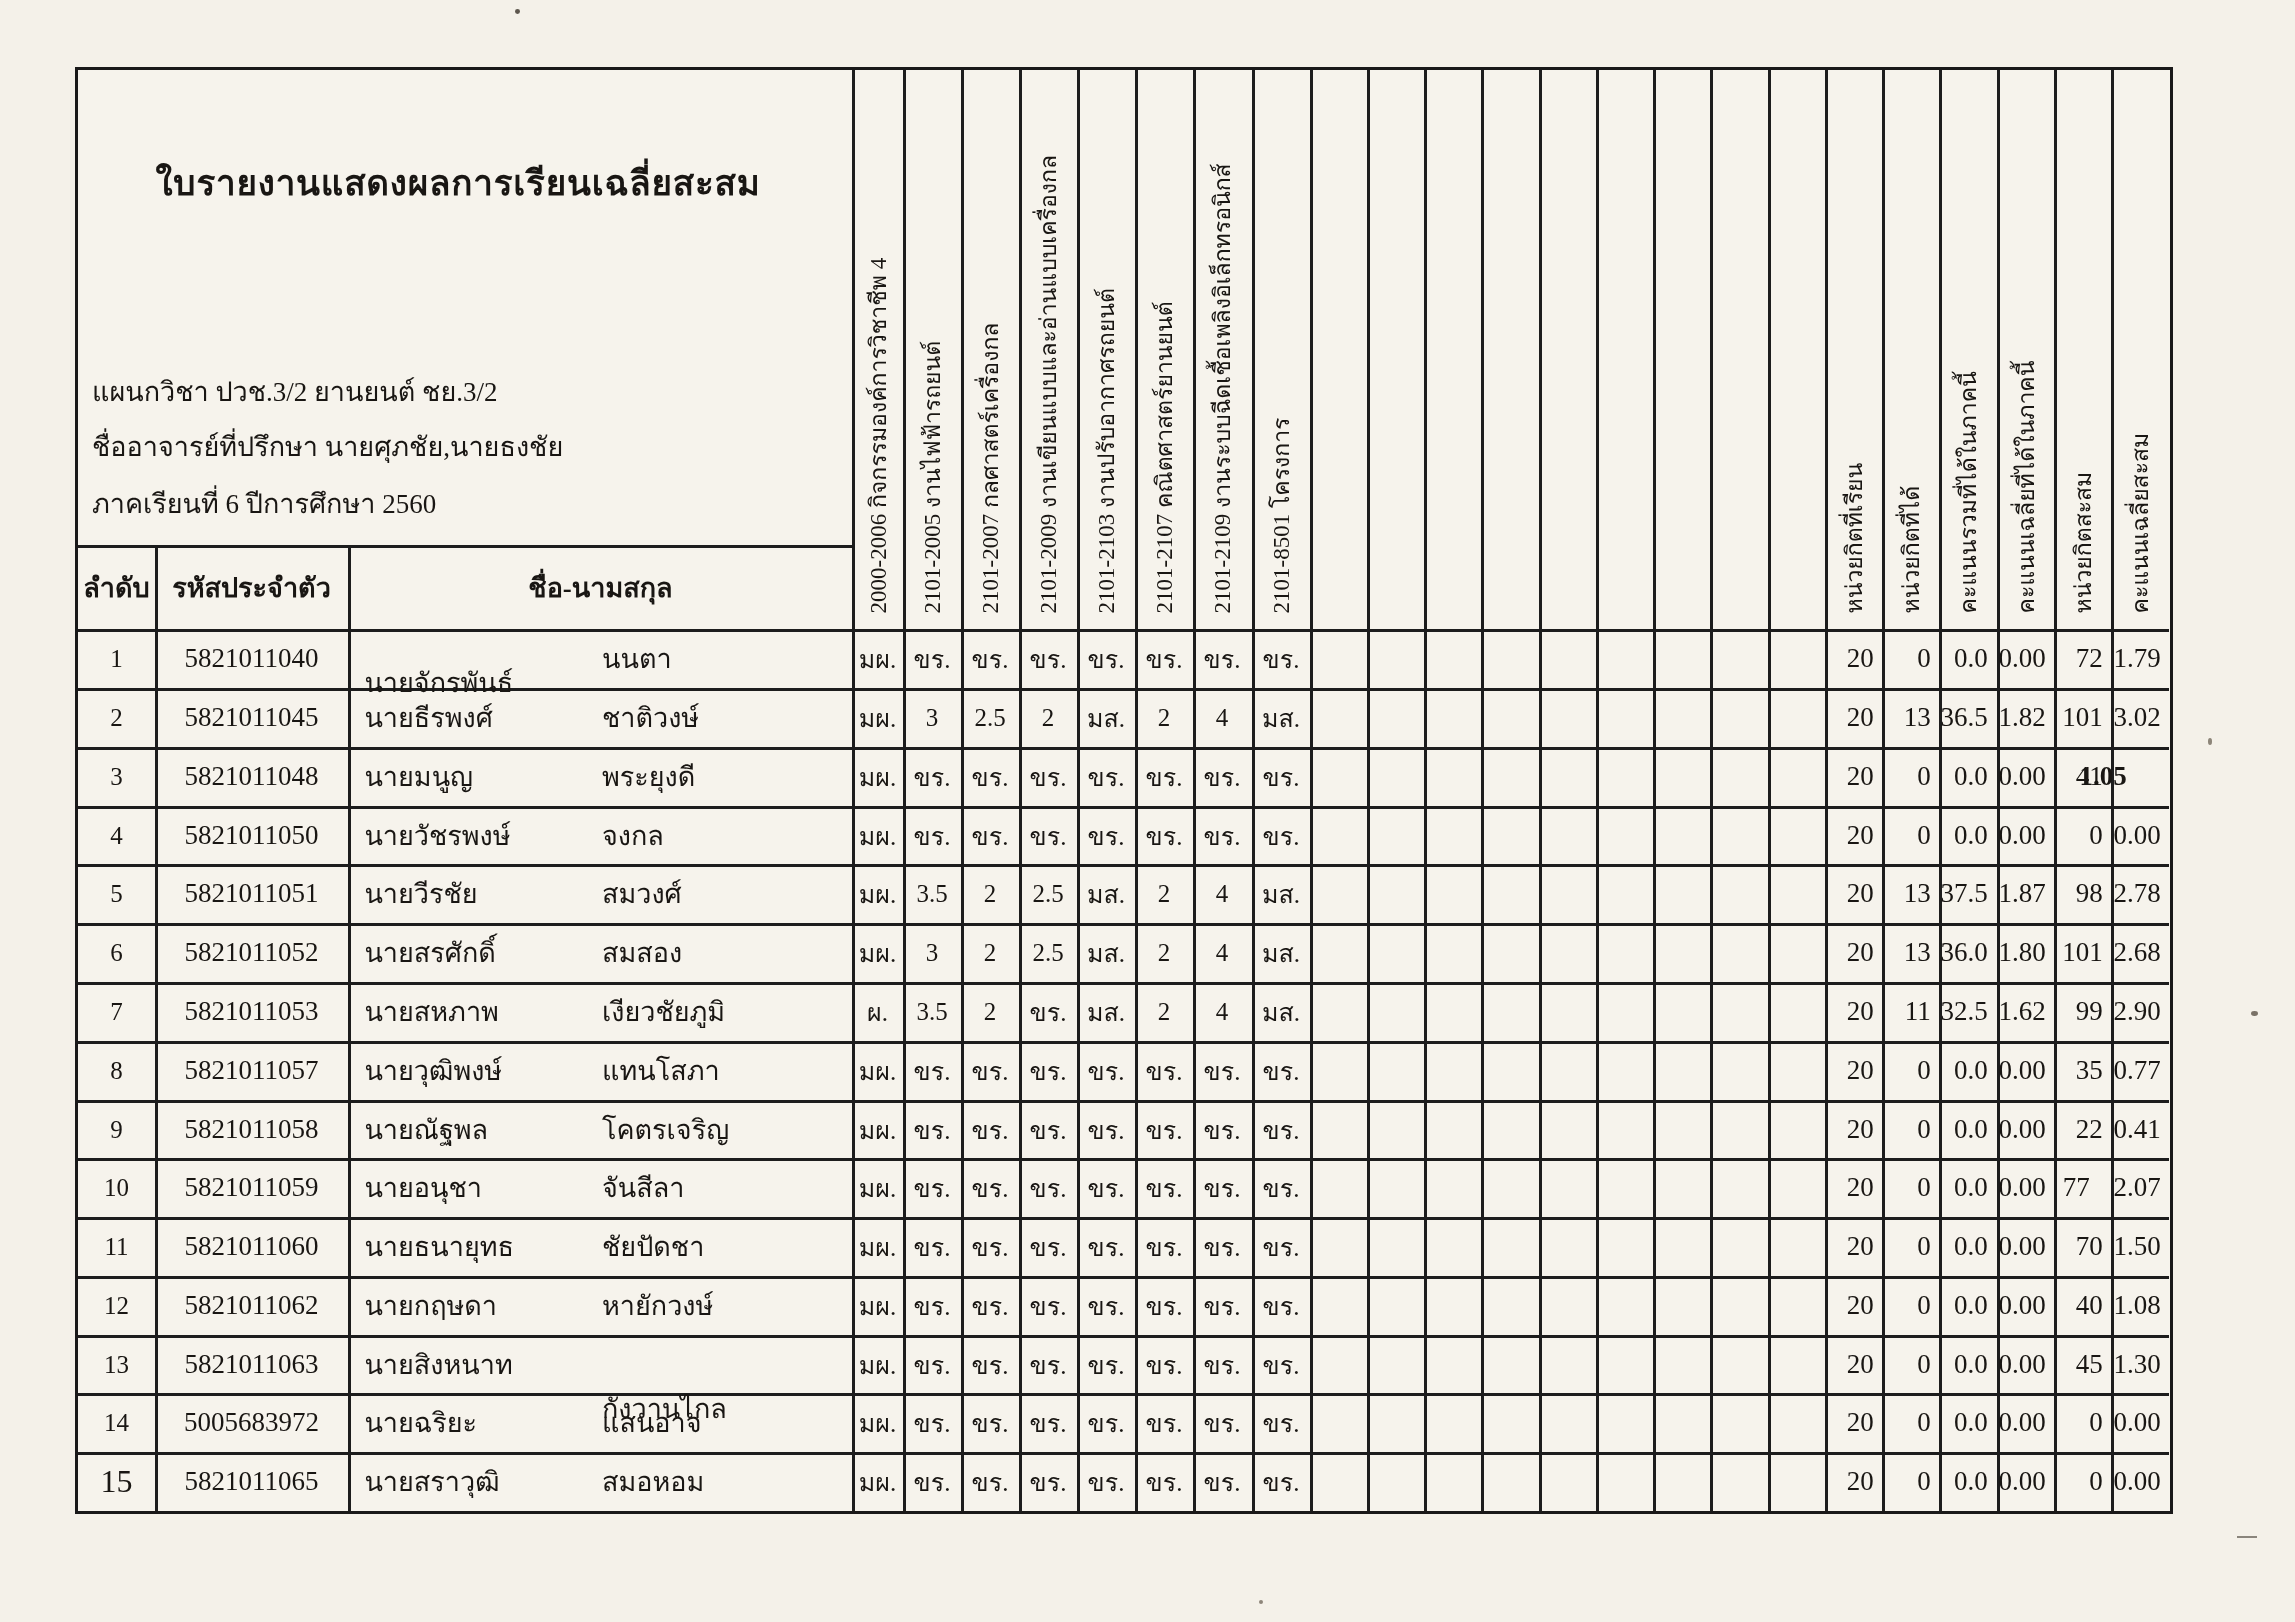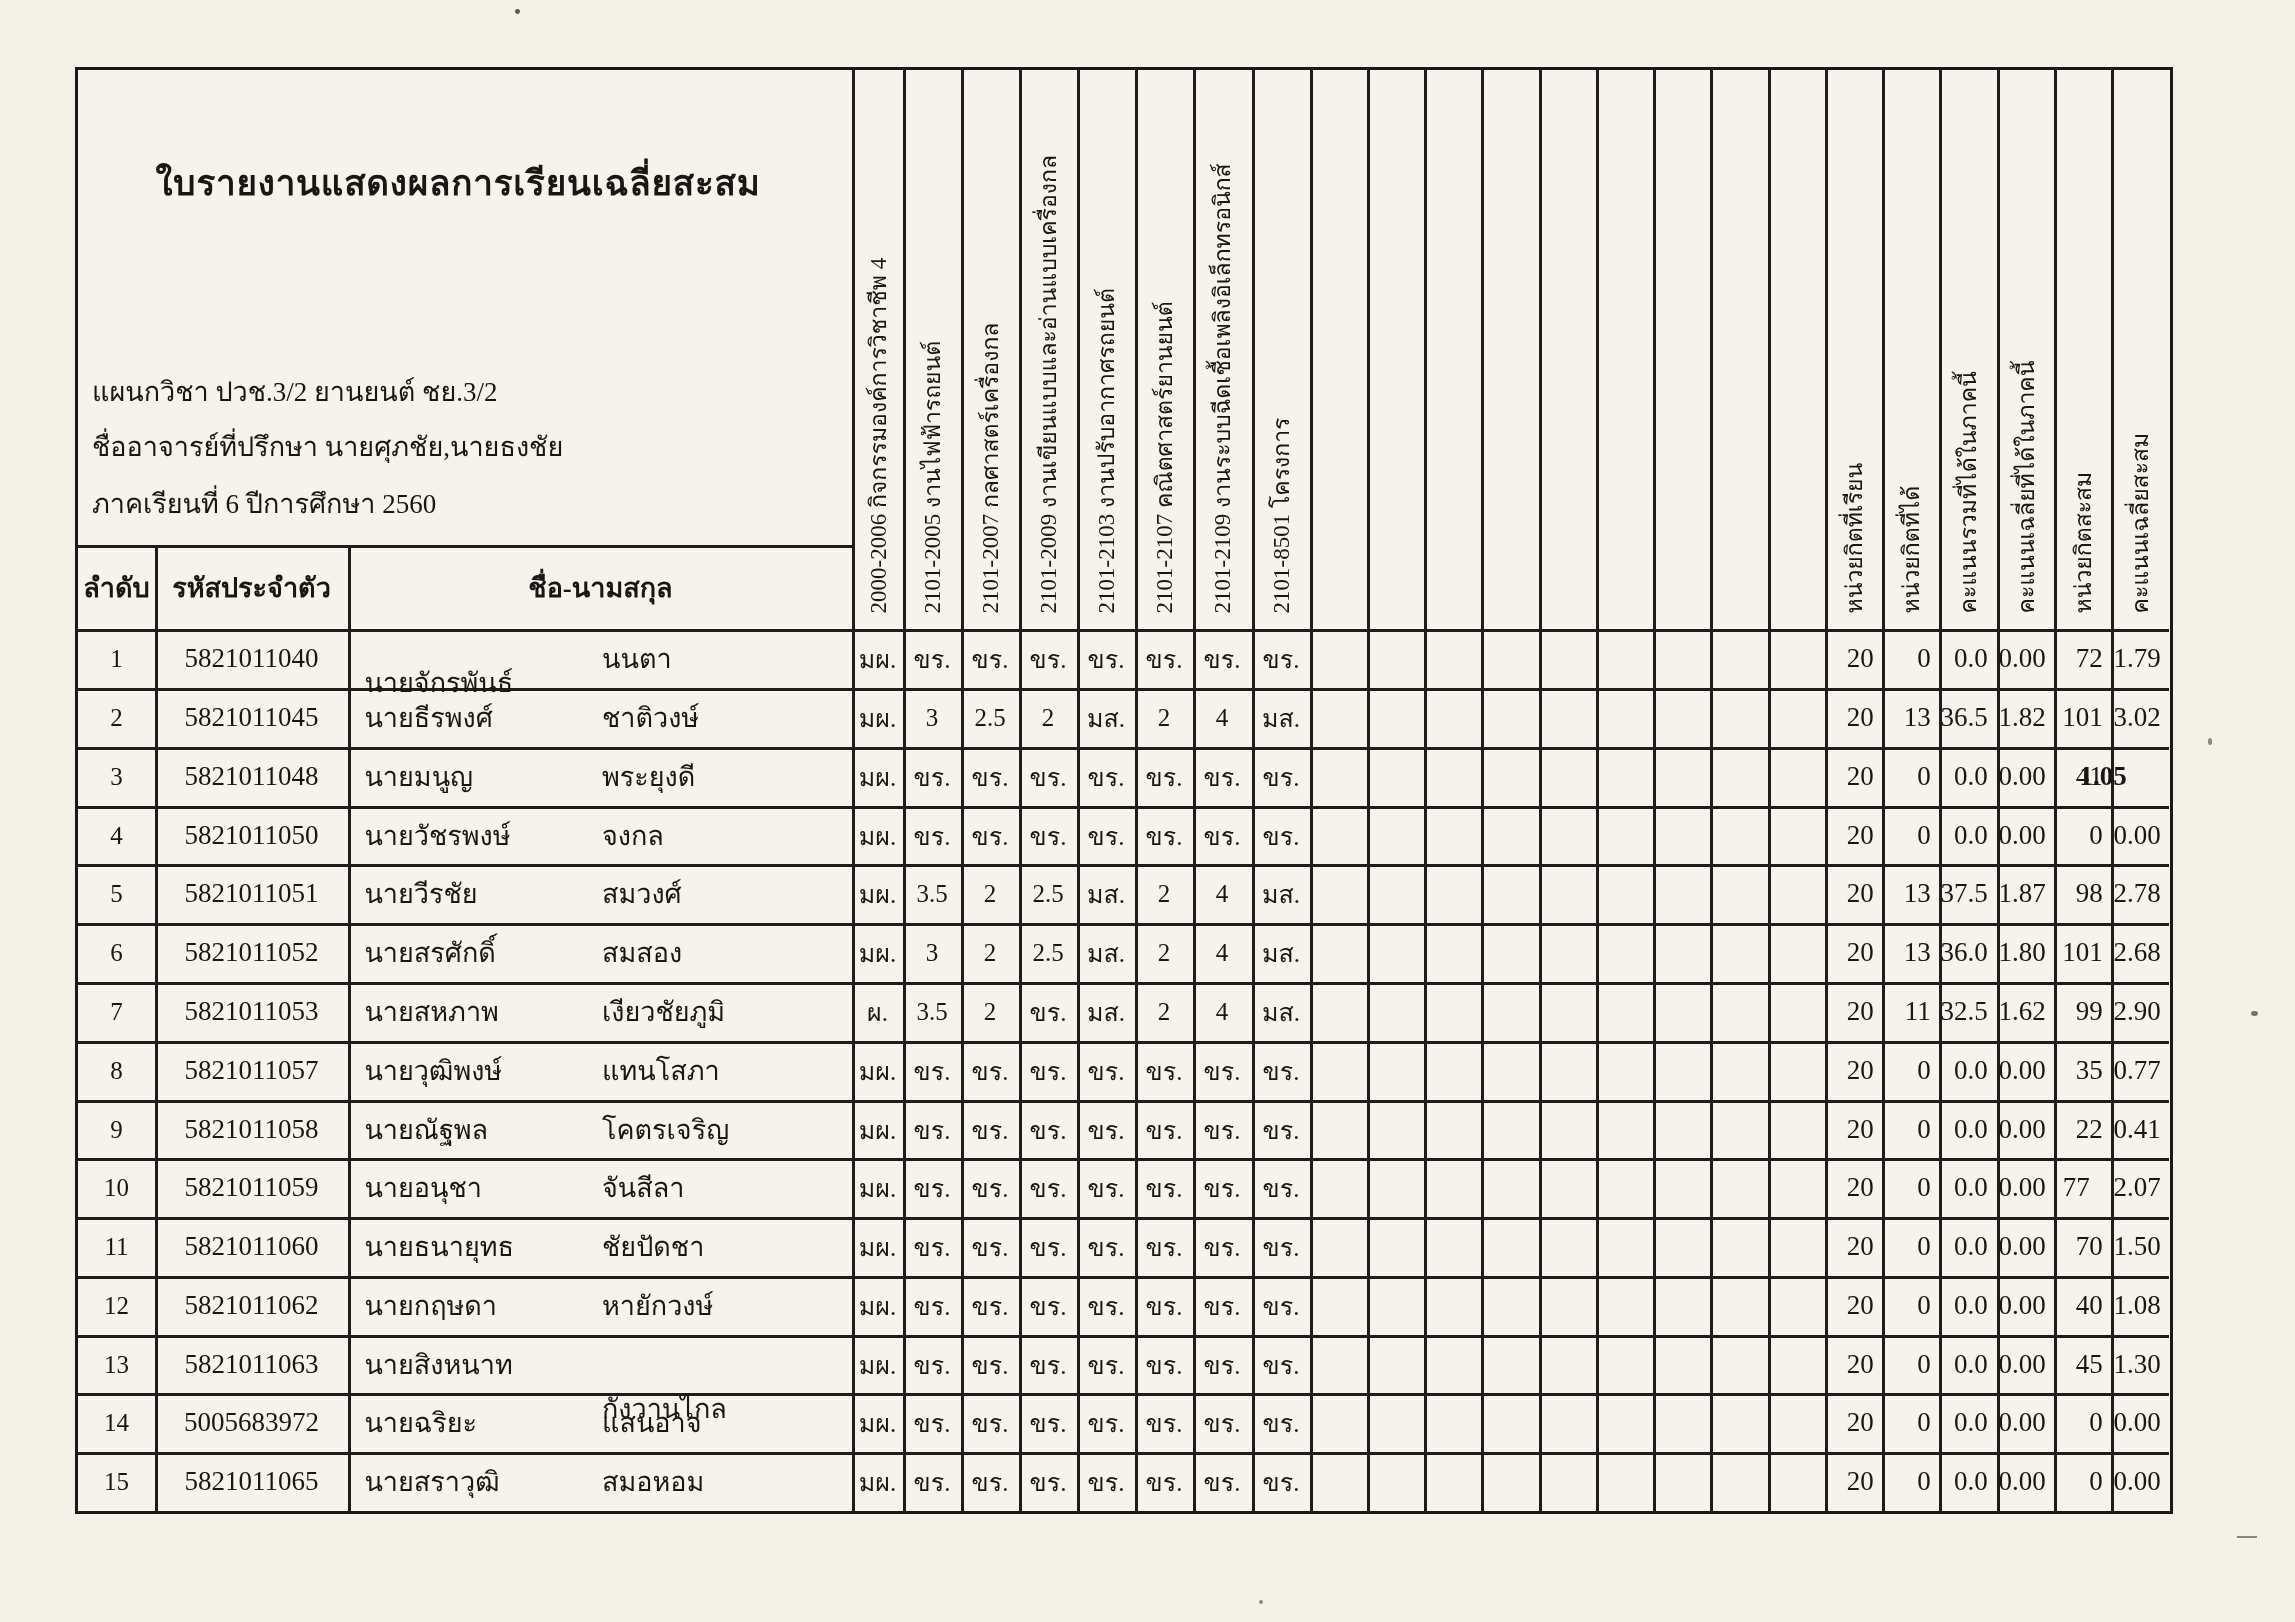"15" div.cell { font-size: 25px -> 32px }
